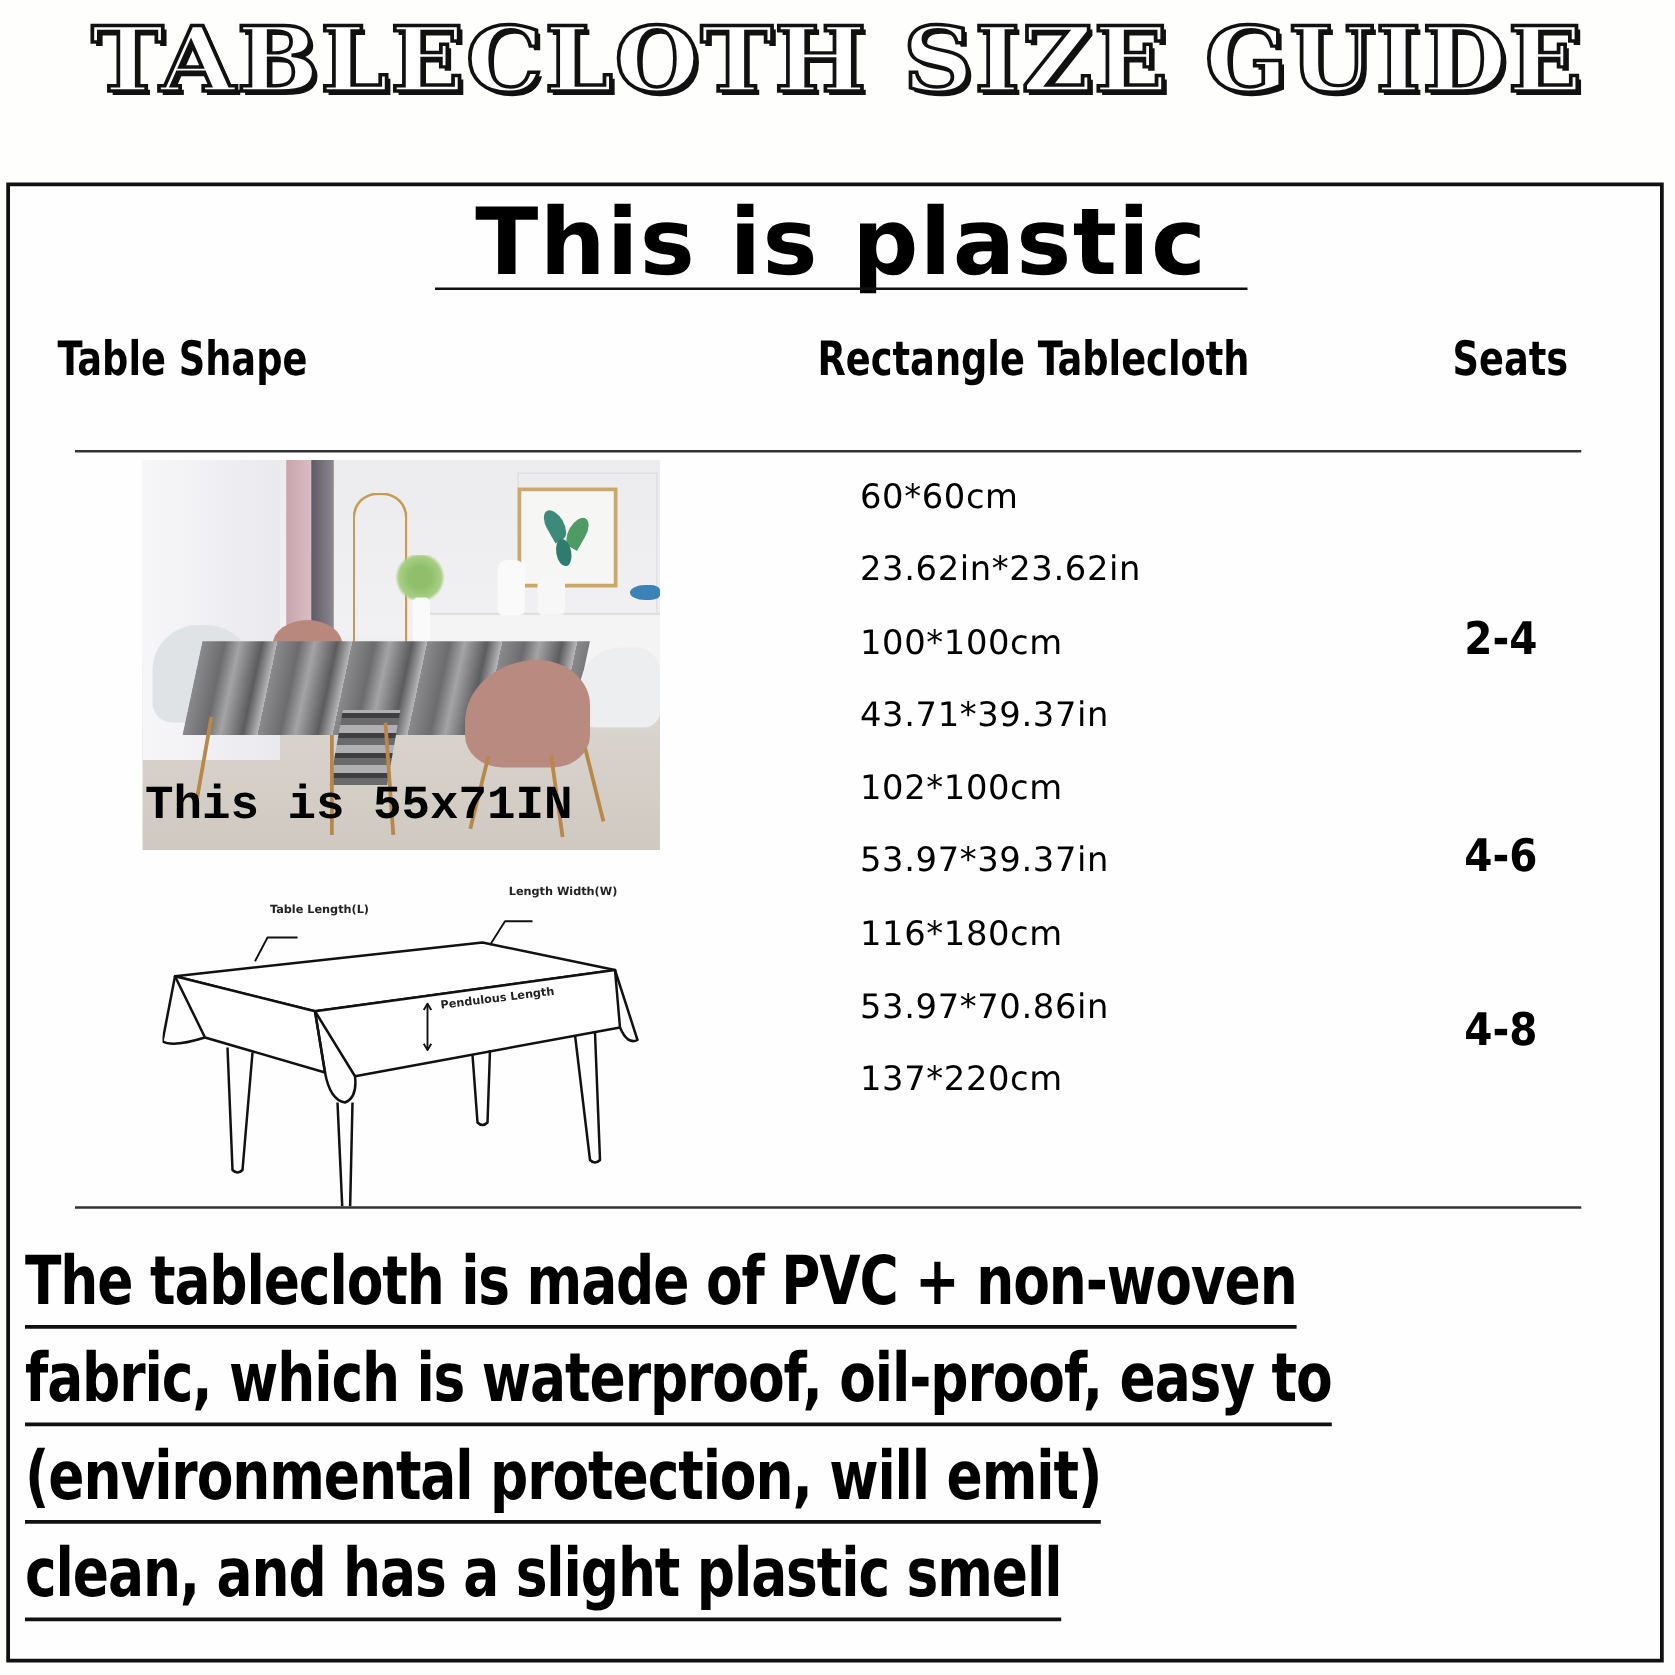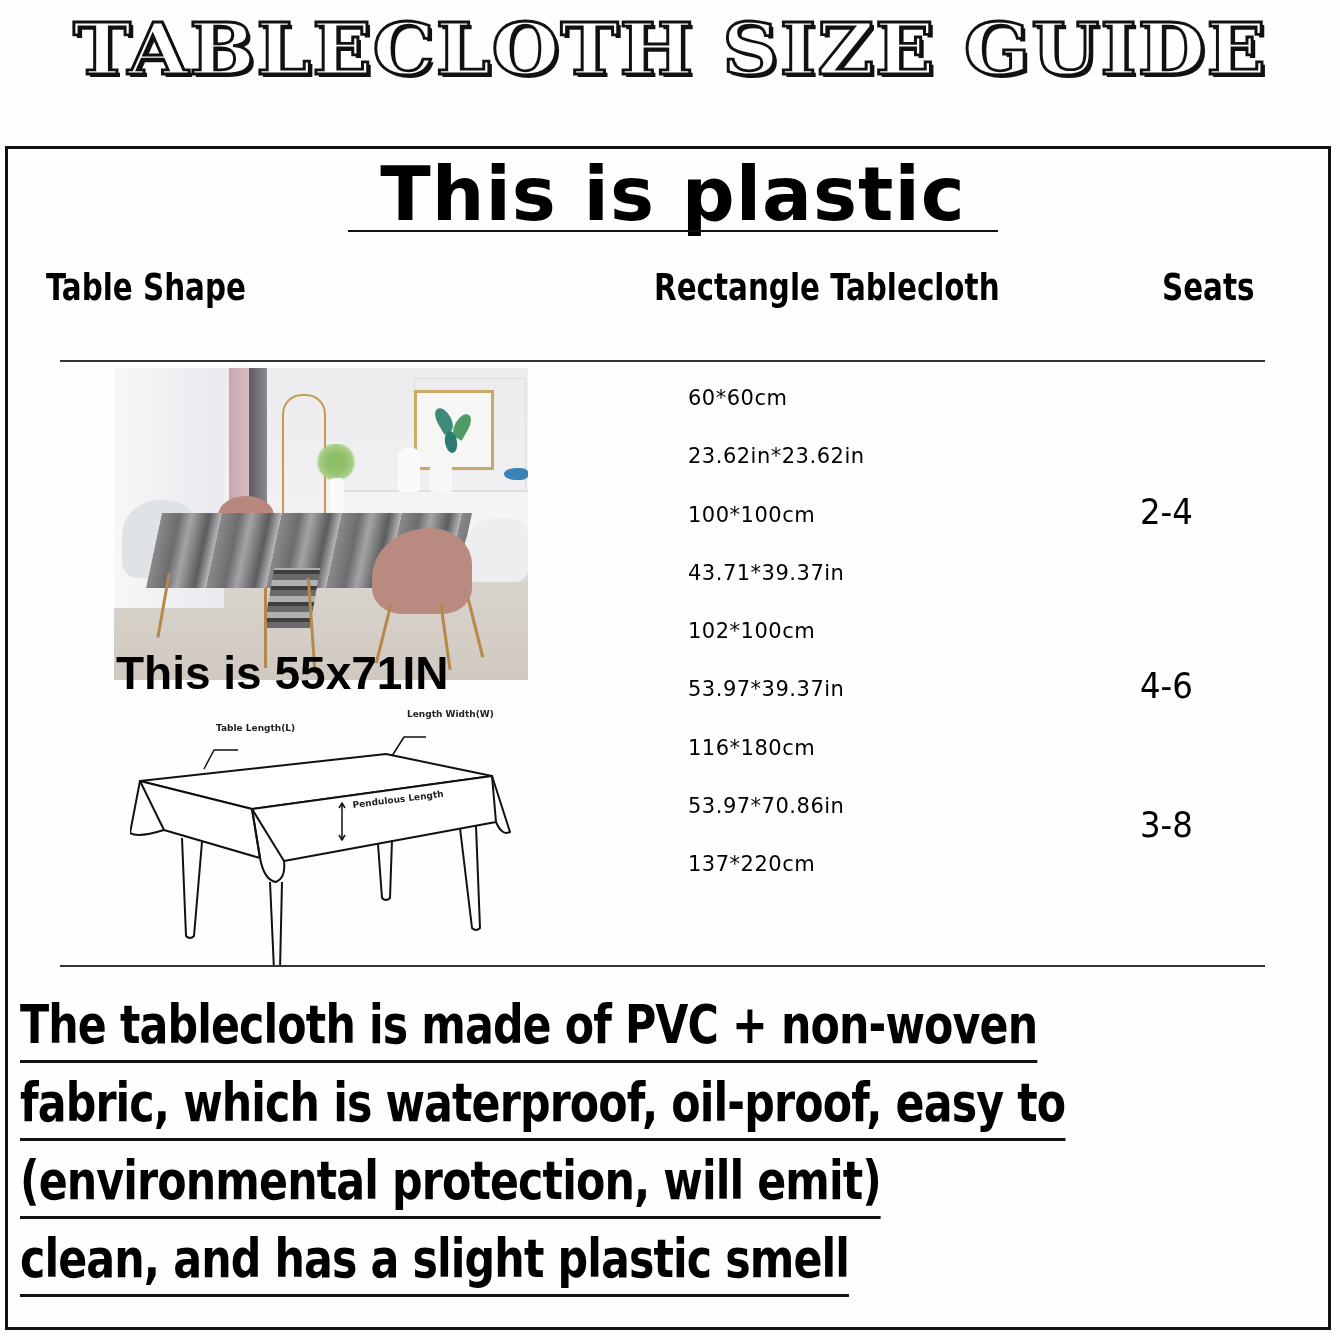"60*60cm" .size-item { font-size: 21px -> 27px }
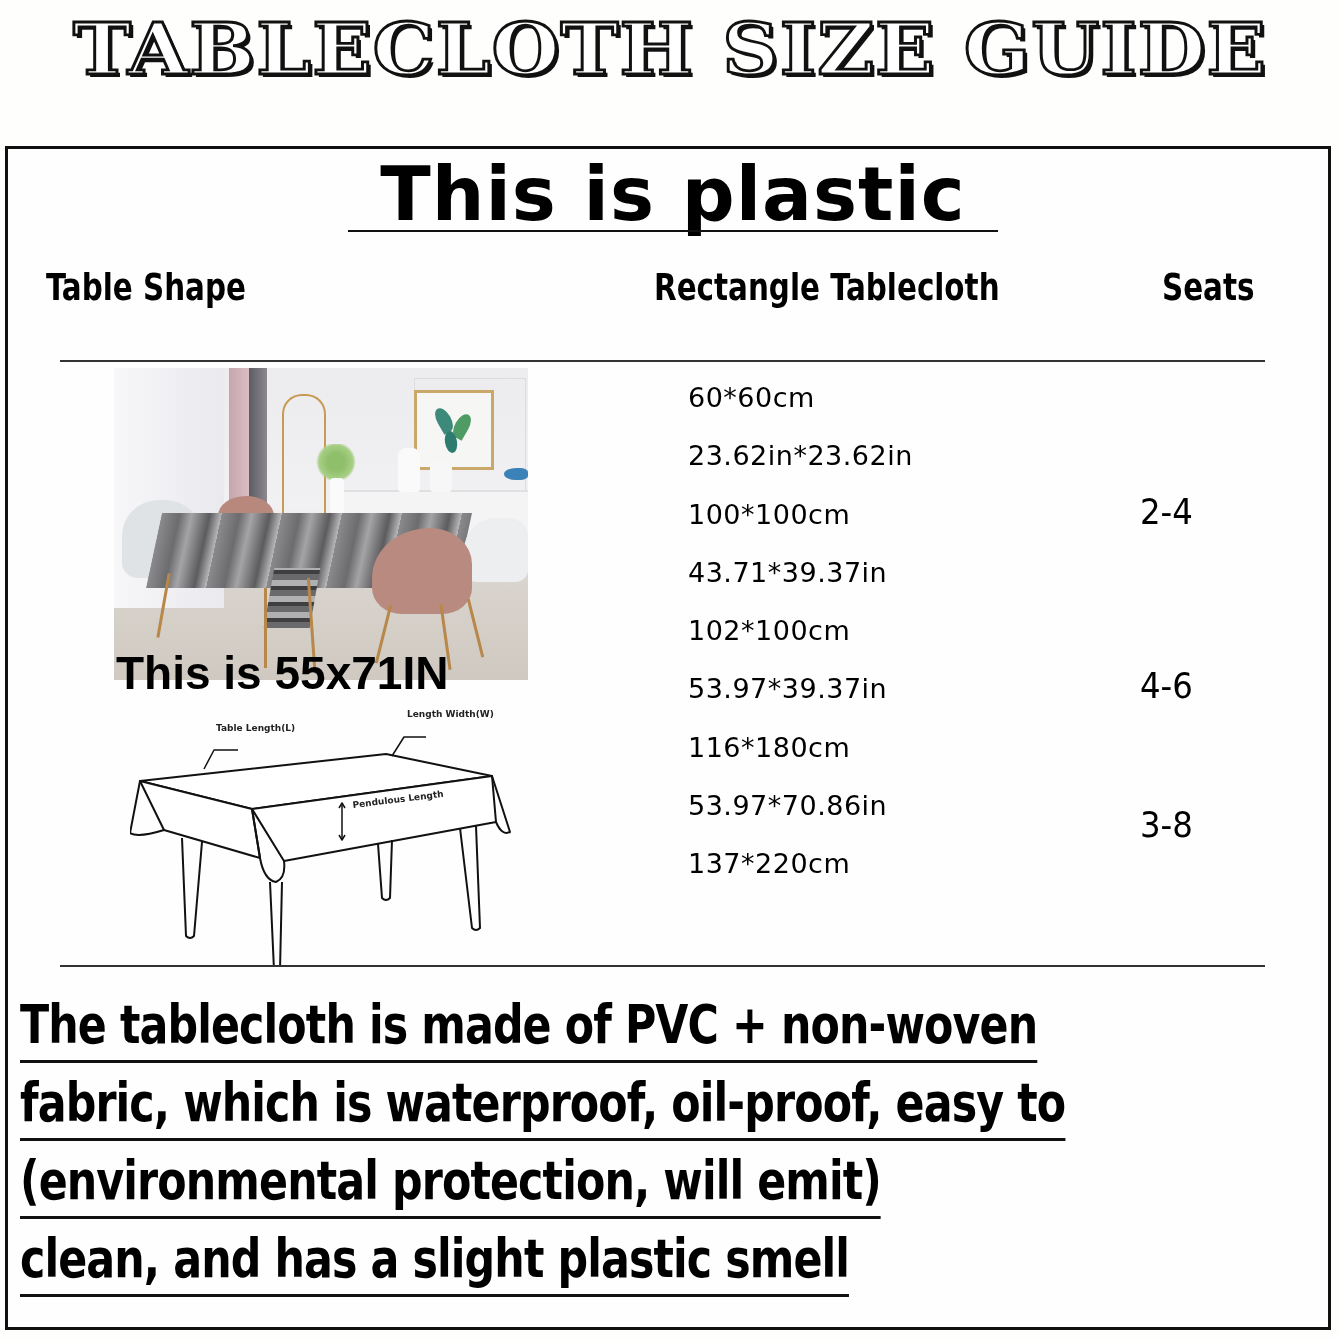"2-4" .seats { font-weight: normal -> bold; text-align: left -> right }
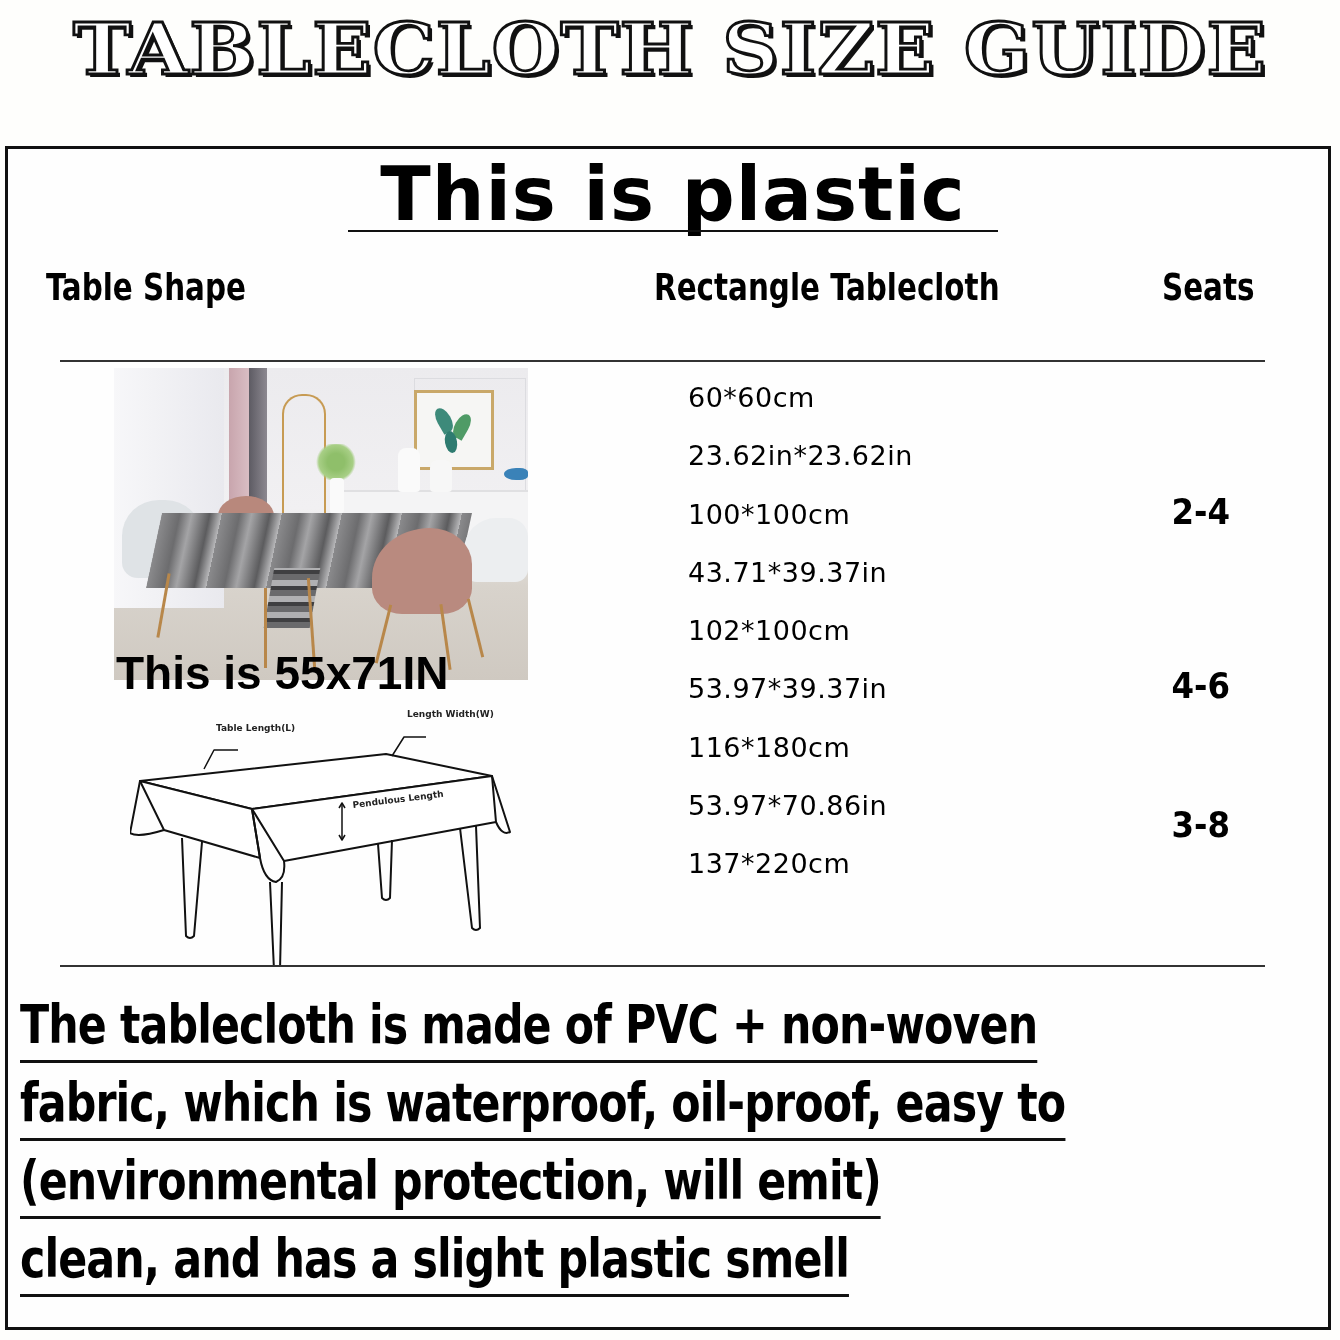"This is 55x71IN" .photo-caption { font-family: Liberation Sans, sans-serif -> Liberation Mono, monospace; font-size: 46px -> 38px; top: 644px -> 616px }
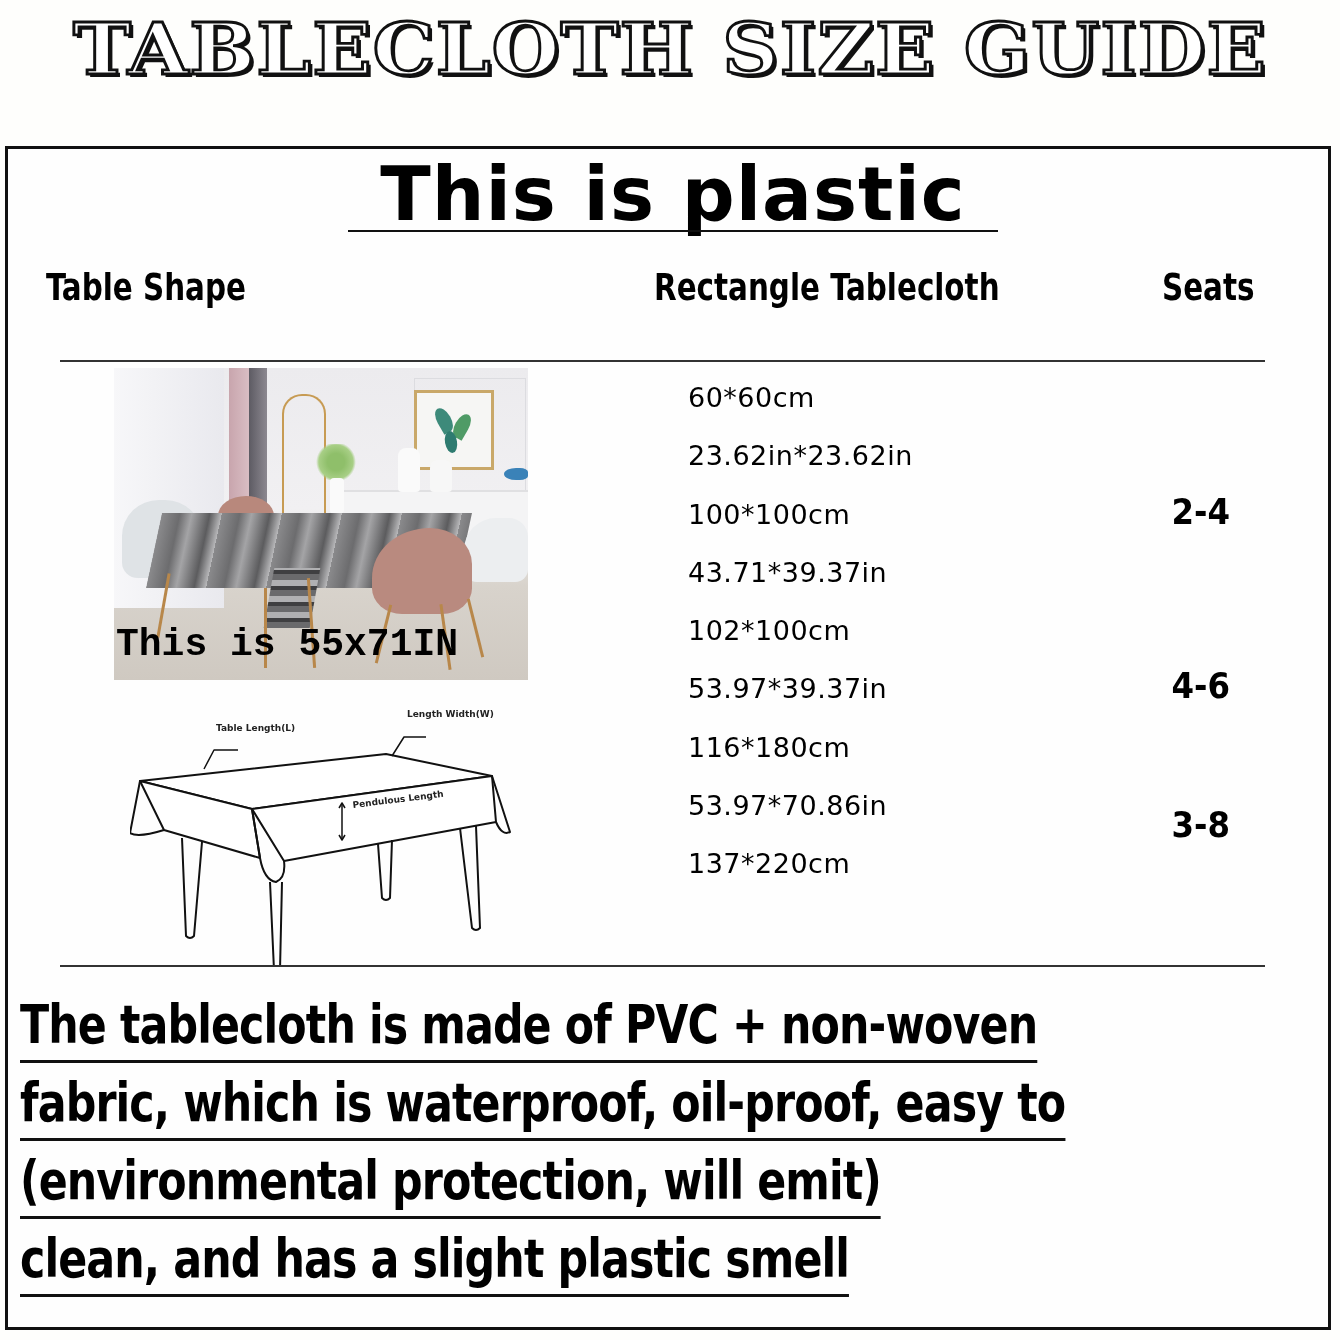"3-8" div.seats { text: 3-8 -> 4-8 }
